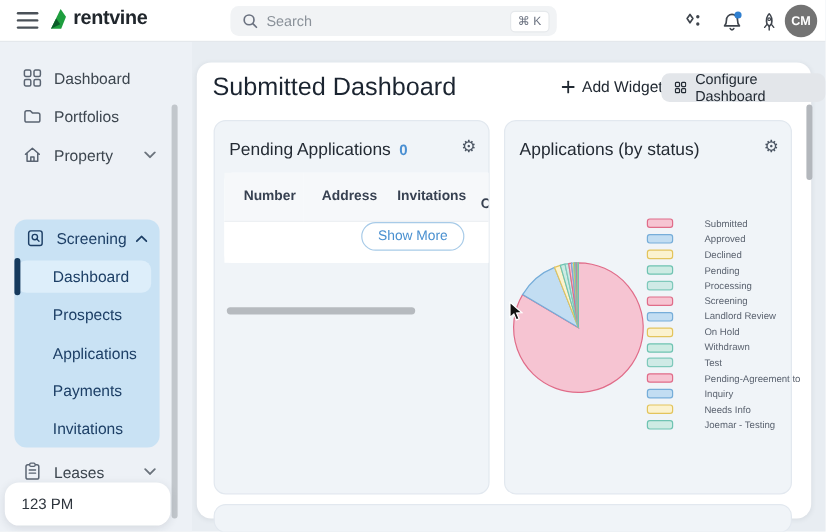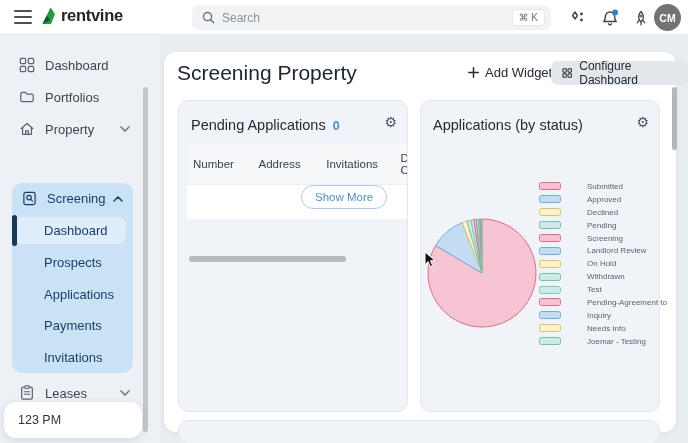"Search" .searchbar { width: 359px -> 272px }
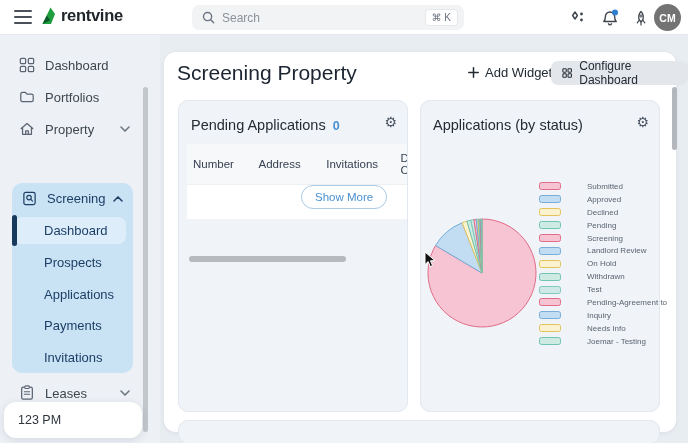"Screening Property" div.page-title { text: Screening Property -> Submitted Dashboard }
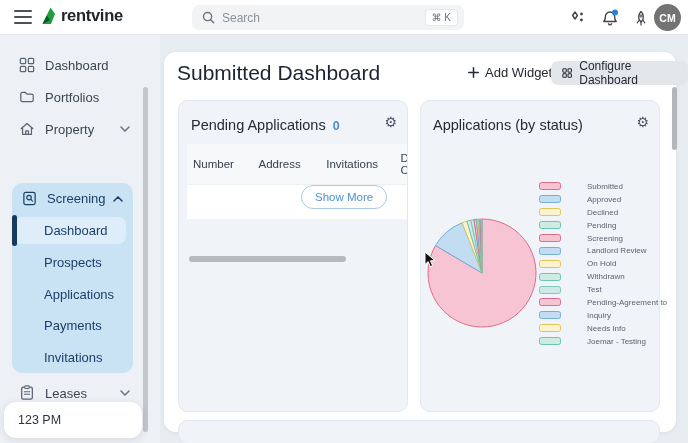"Number" th { font-weight: 400 -> 700; text-align: left -> right }
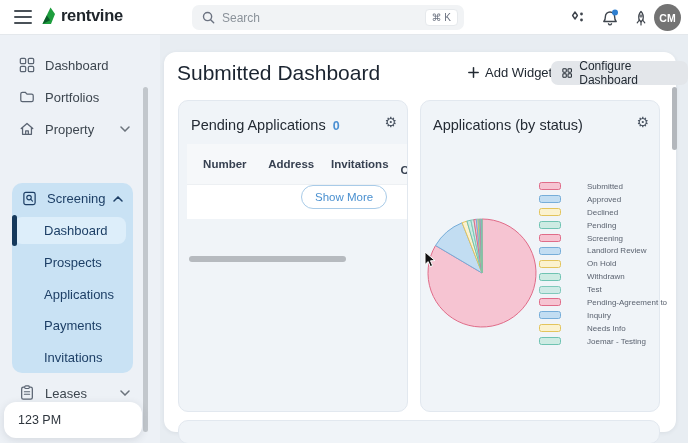"Processing" div.legend-item { html: none -> <div> <span></span> <span>Processing</span> </div> }
